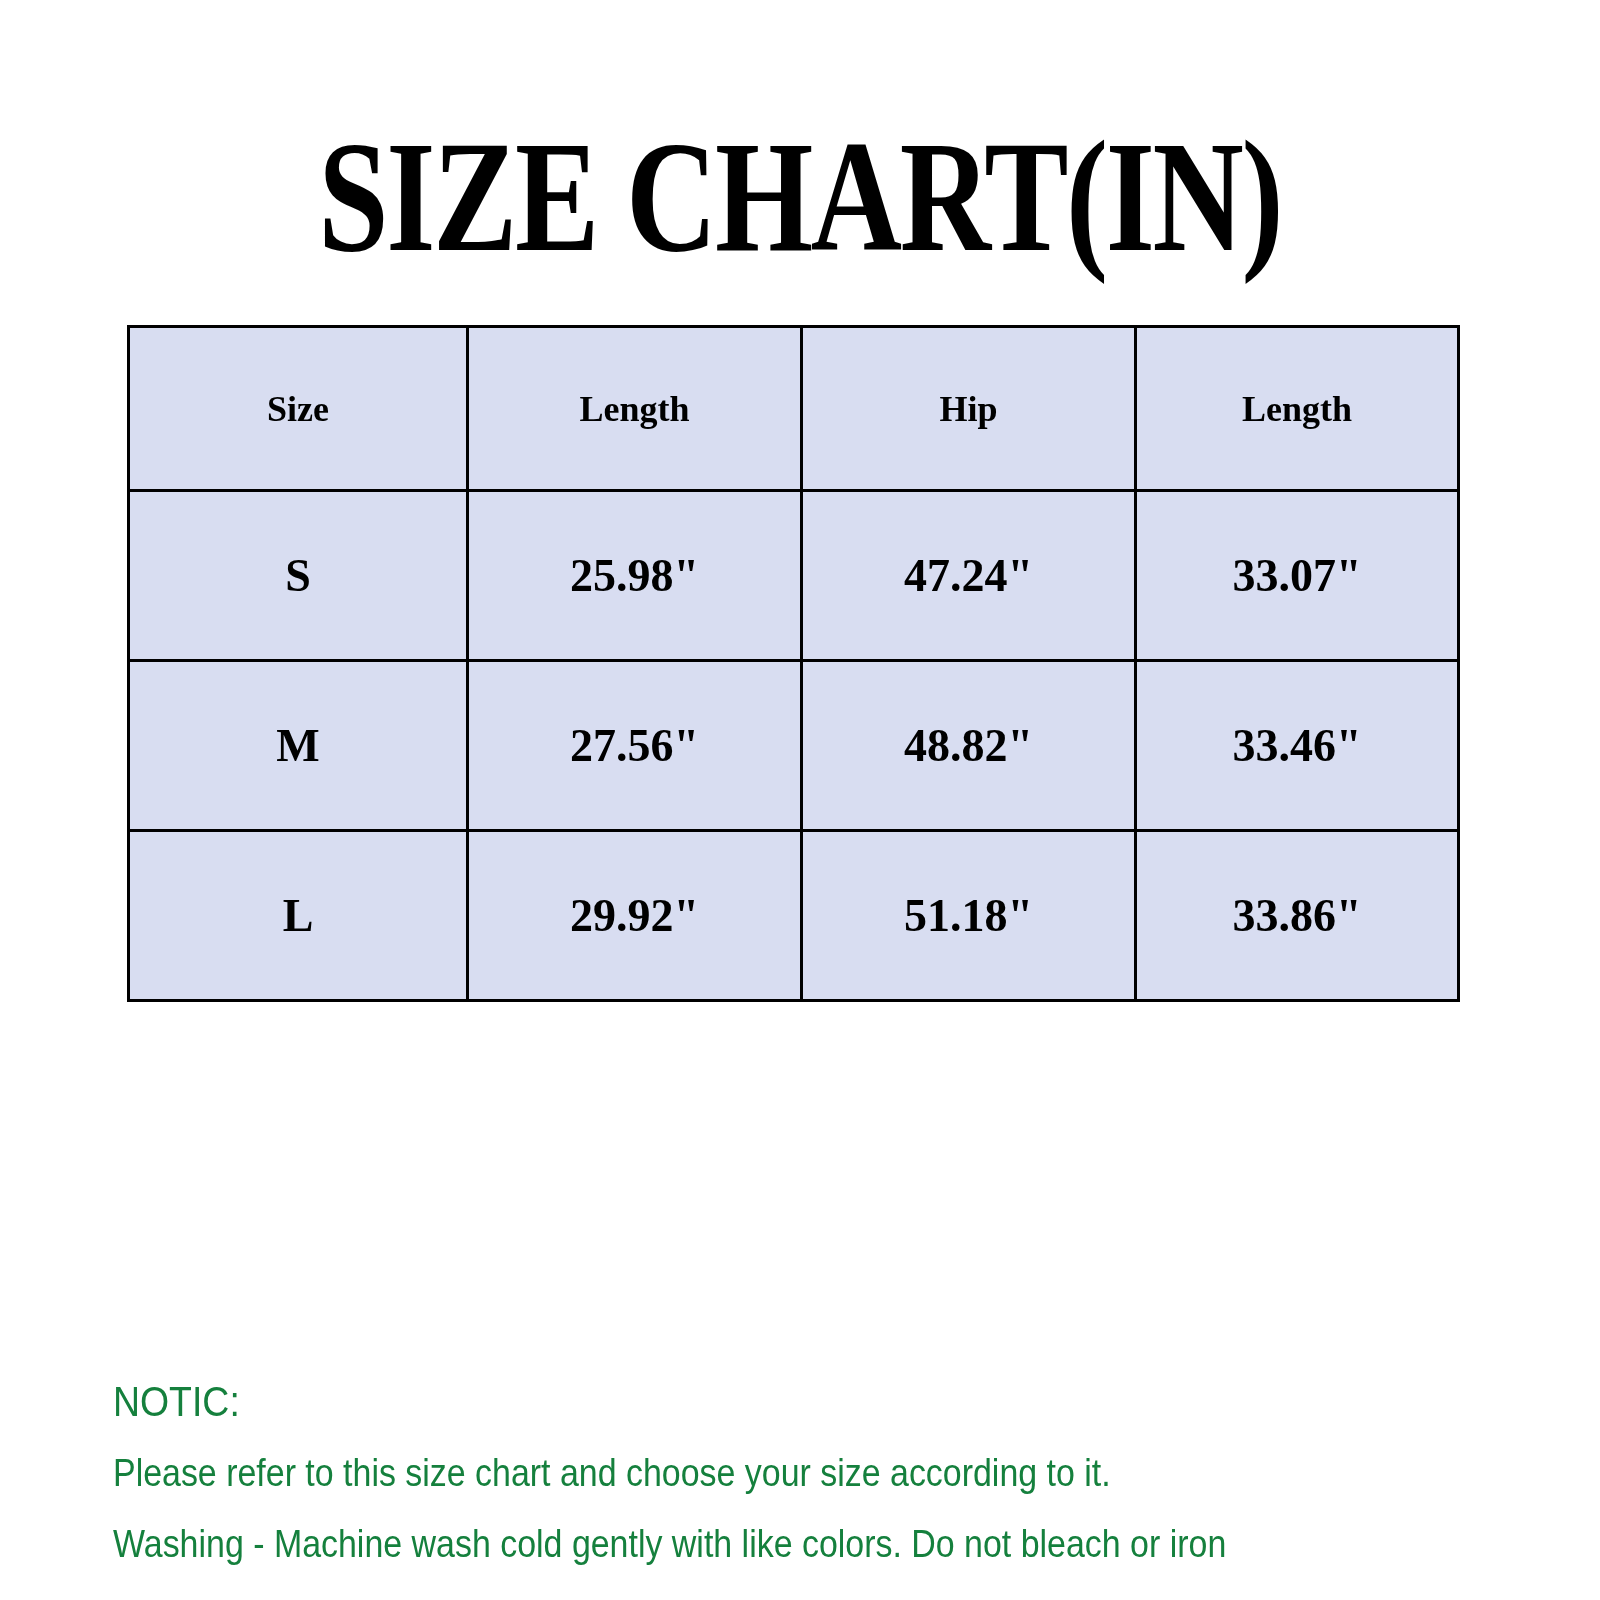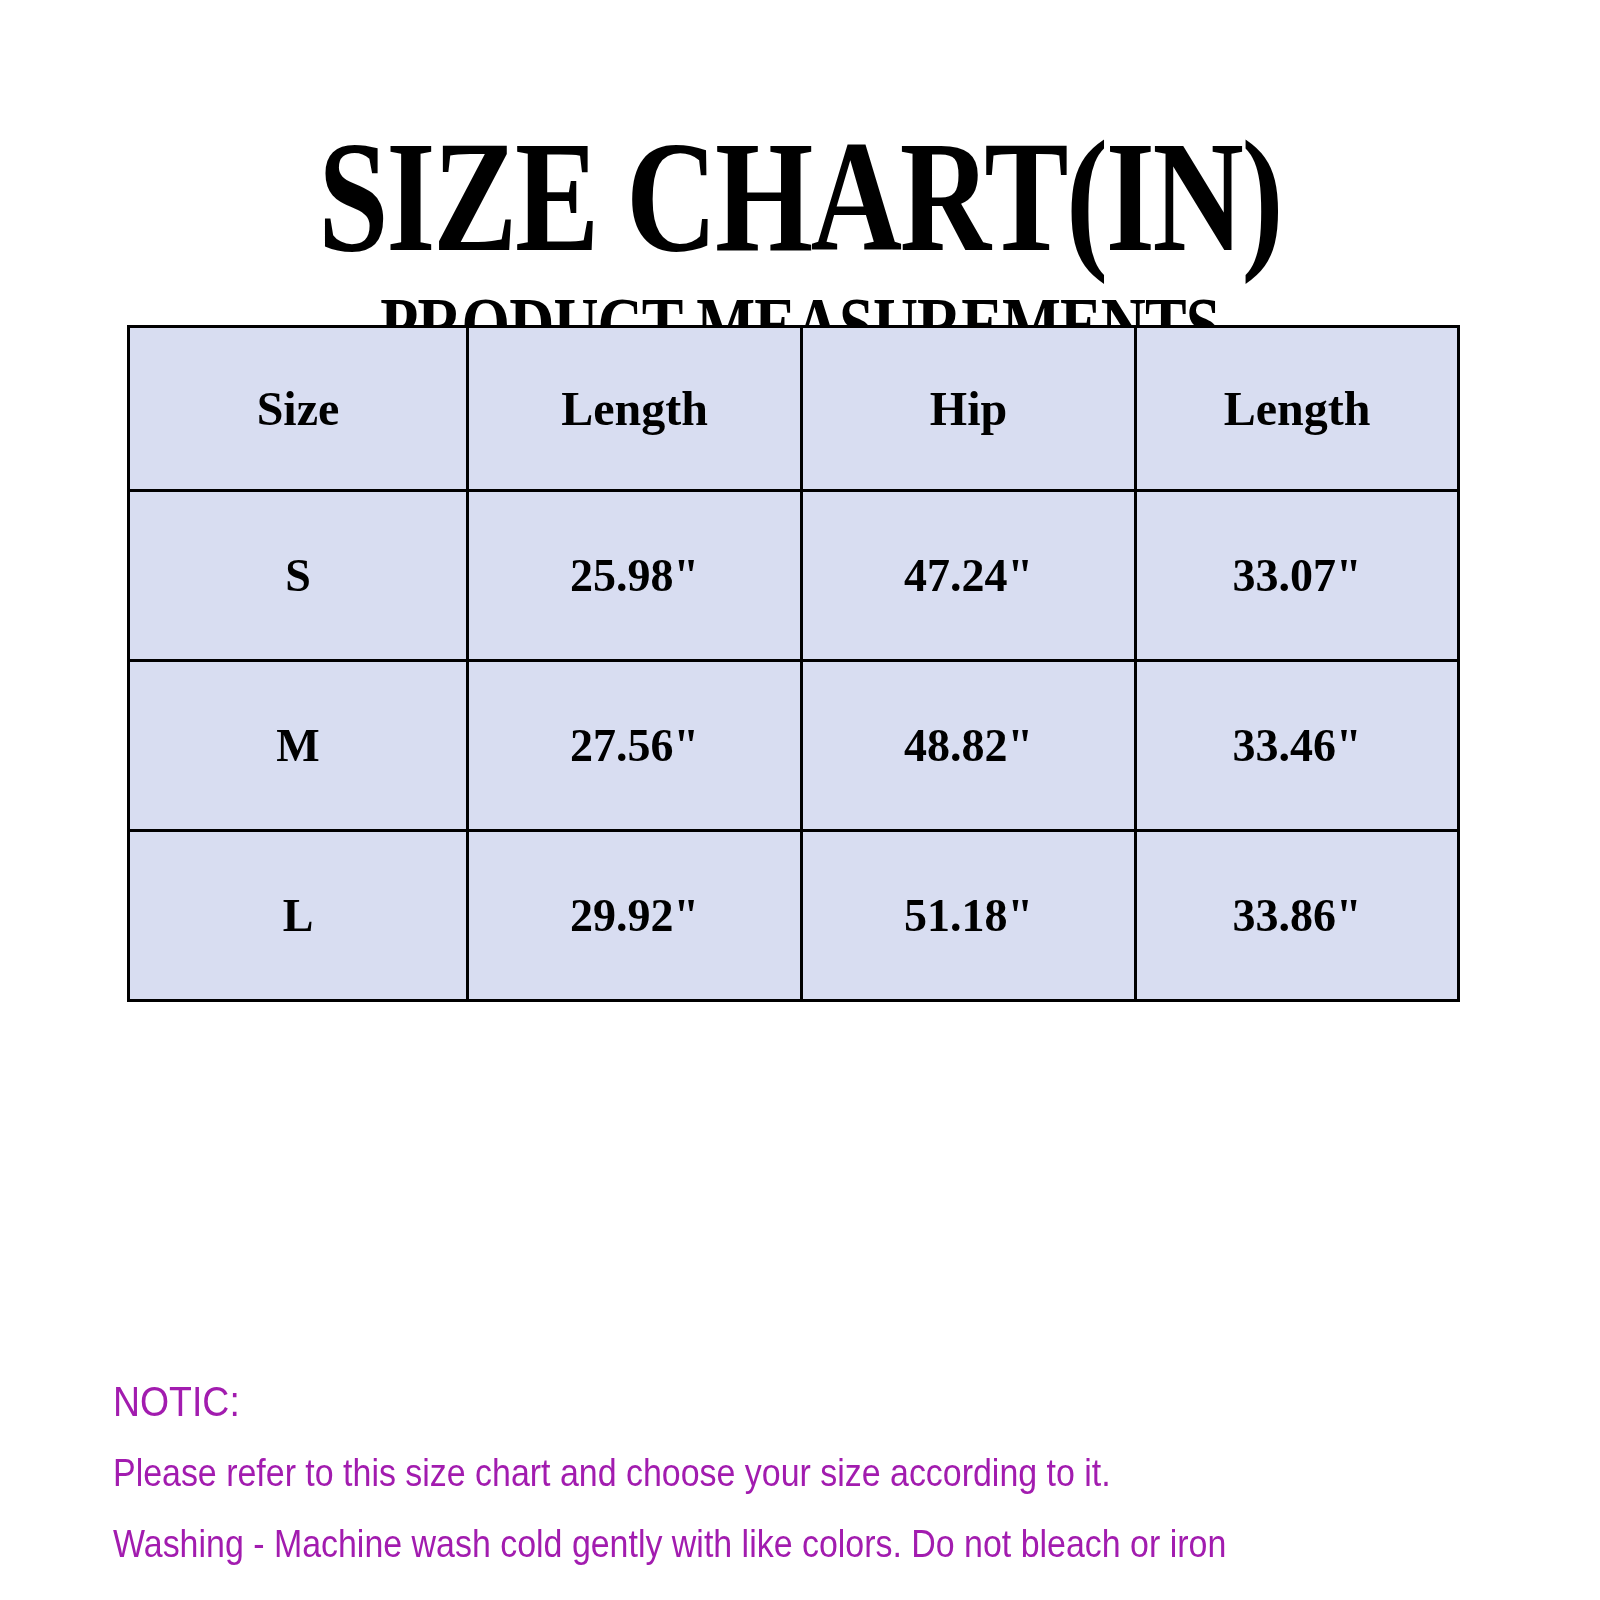"PRODUCT MEASUREMENTS" div { html: <div> <span>PRODUCT MEASUREMENTS</span> </div> -> none }
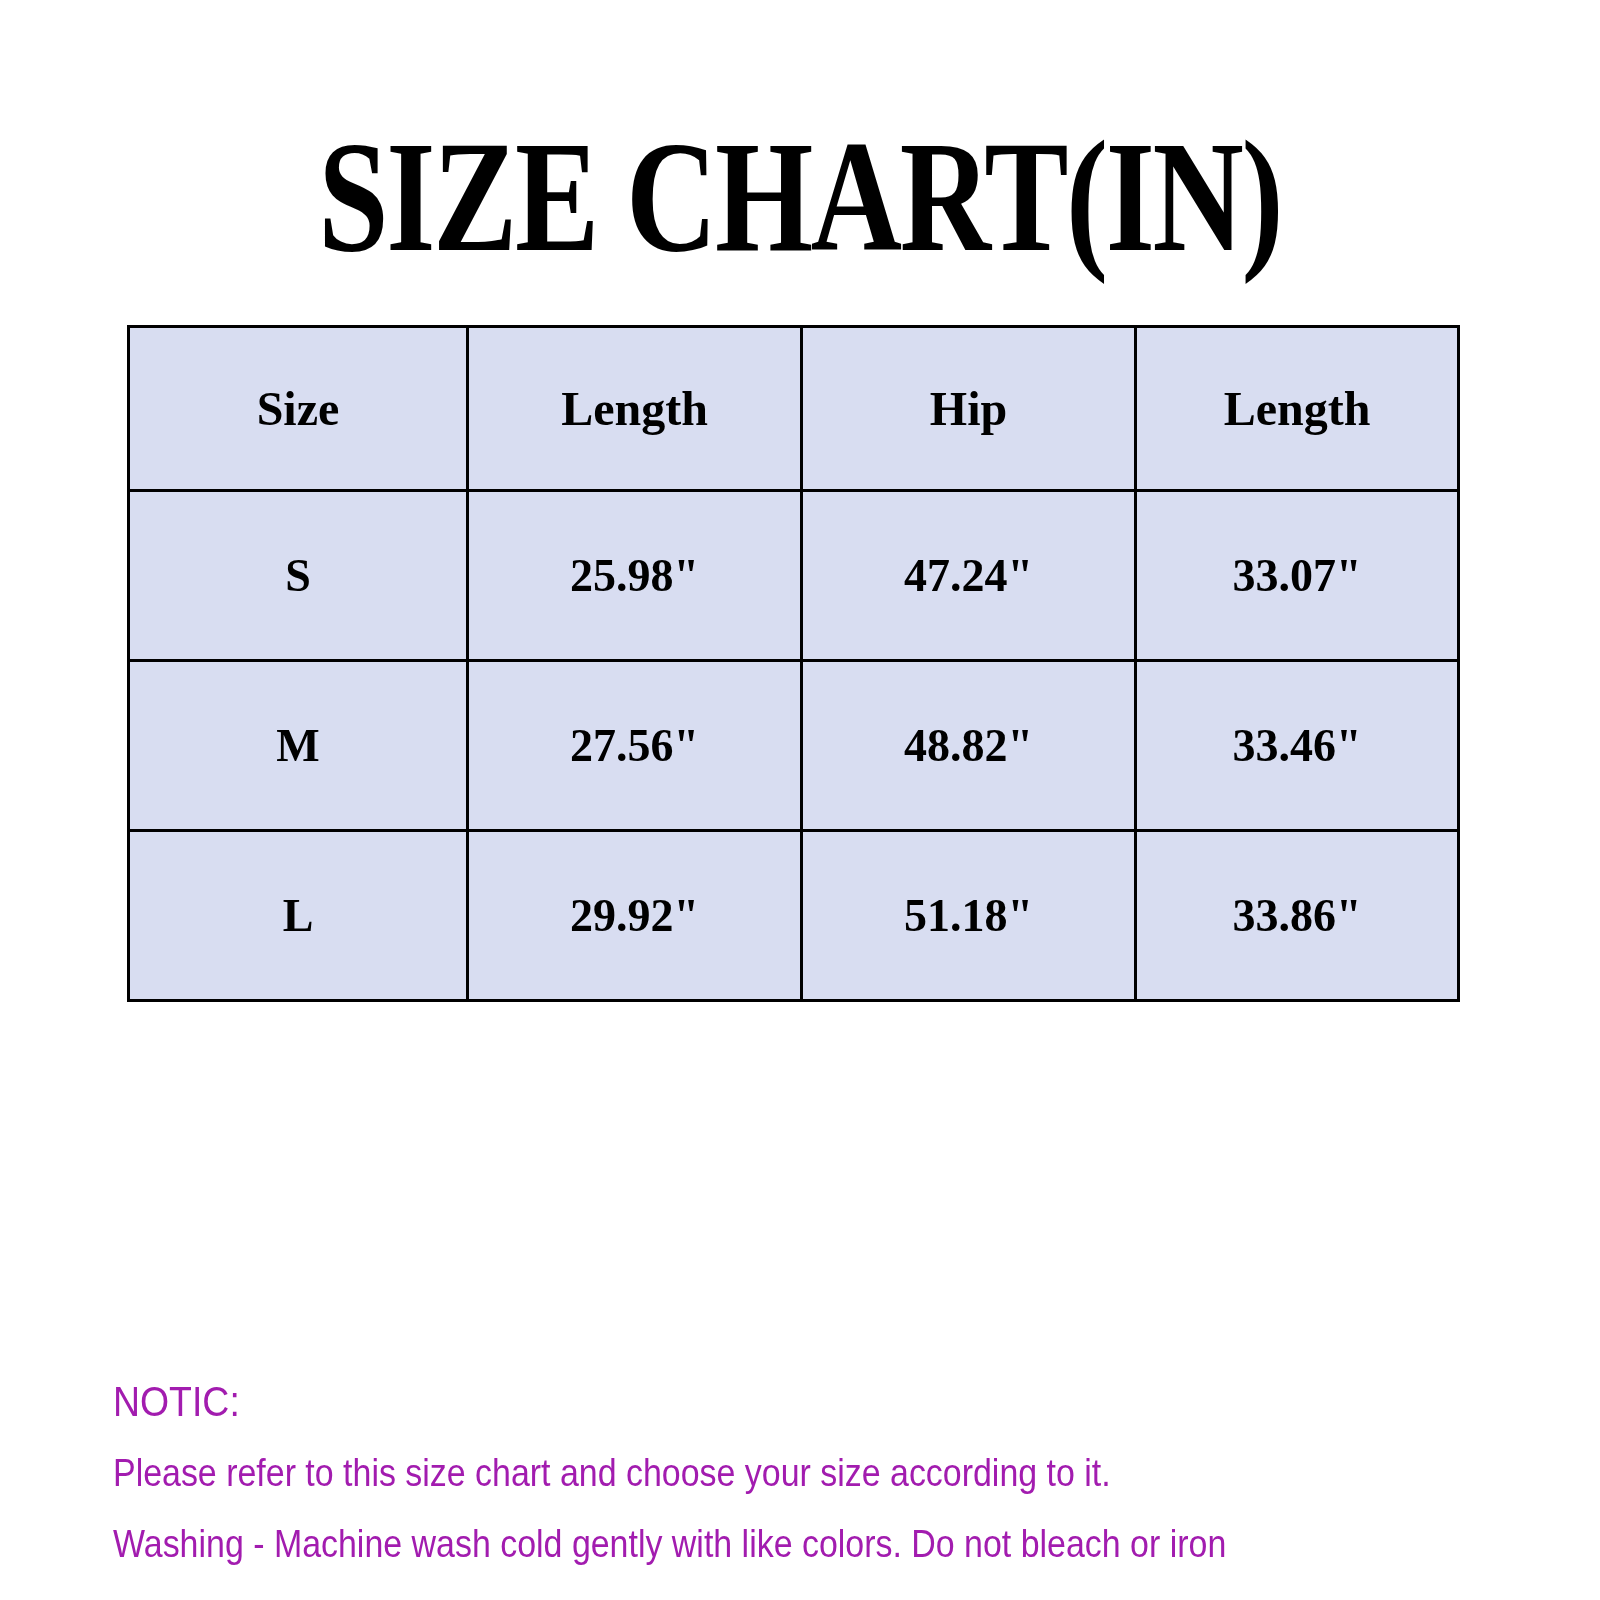"Size" table.size-chart th { font-size: 48px -> 36px }
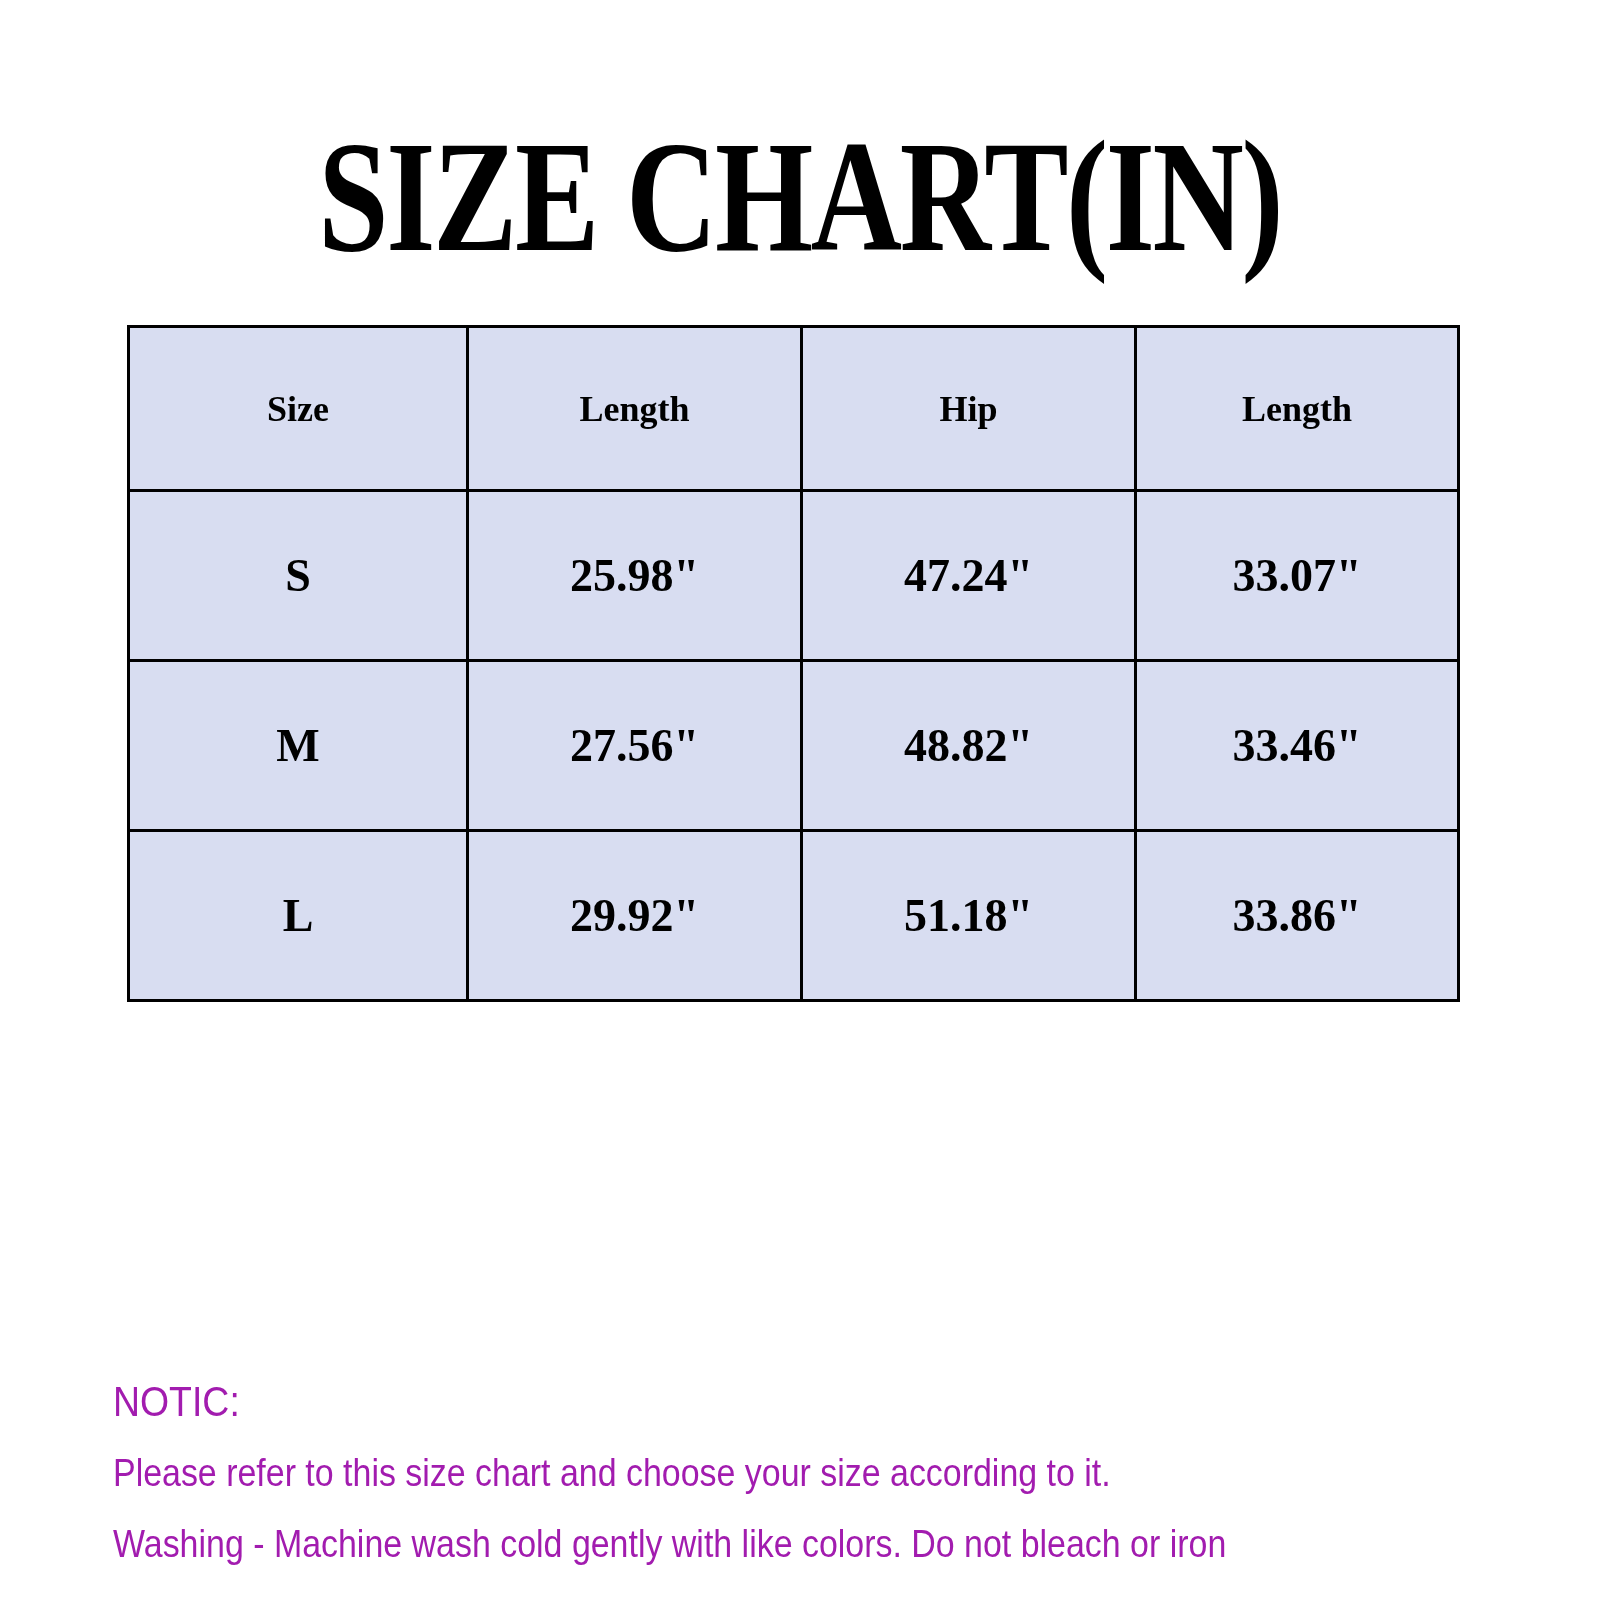"NOTIC:" .notes { color: #a21caf -> #15803d }
